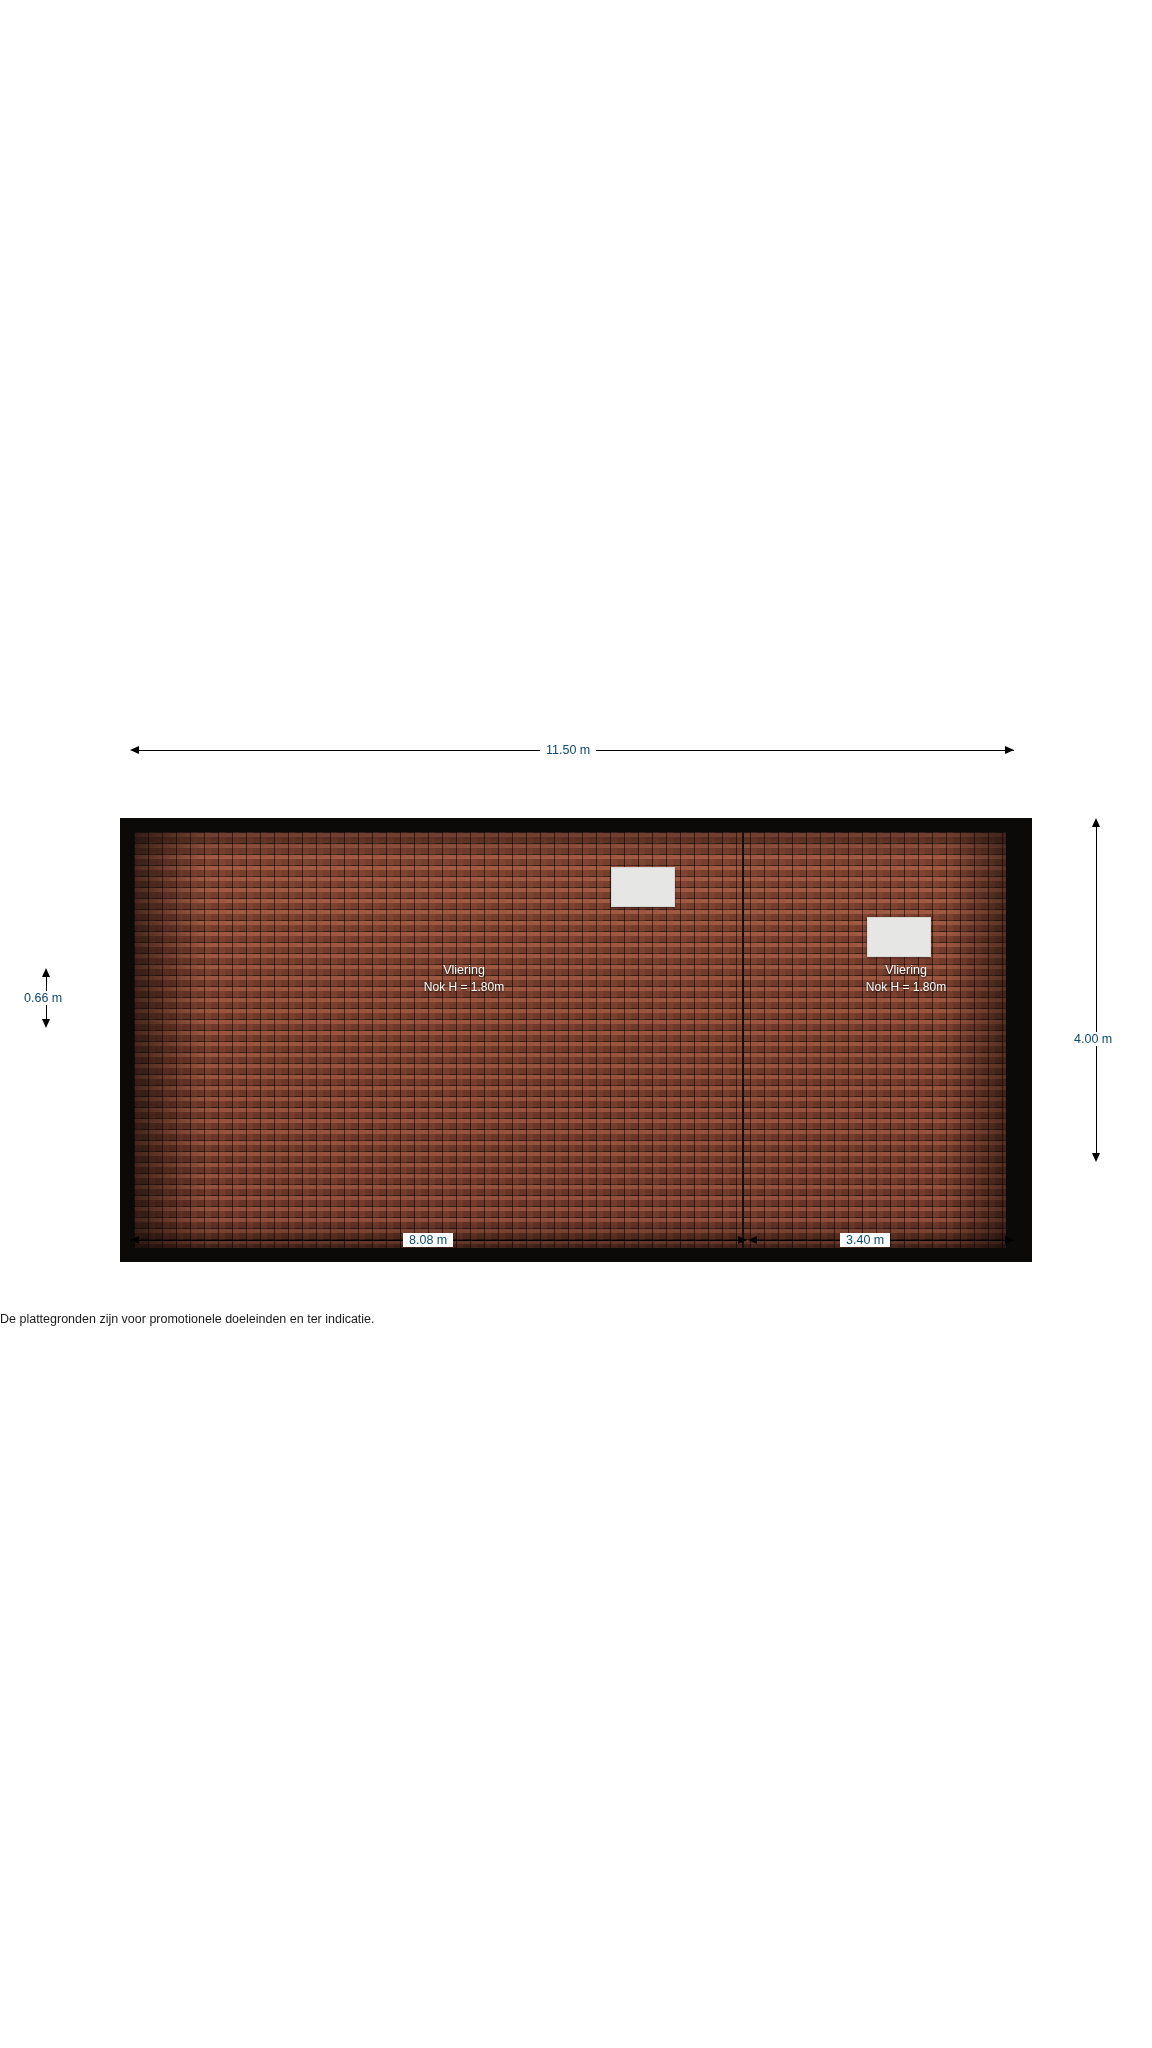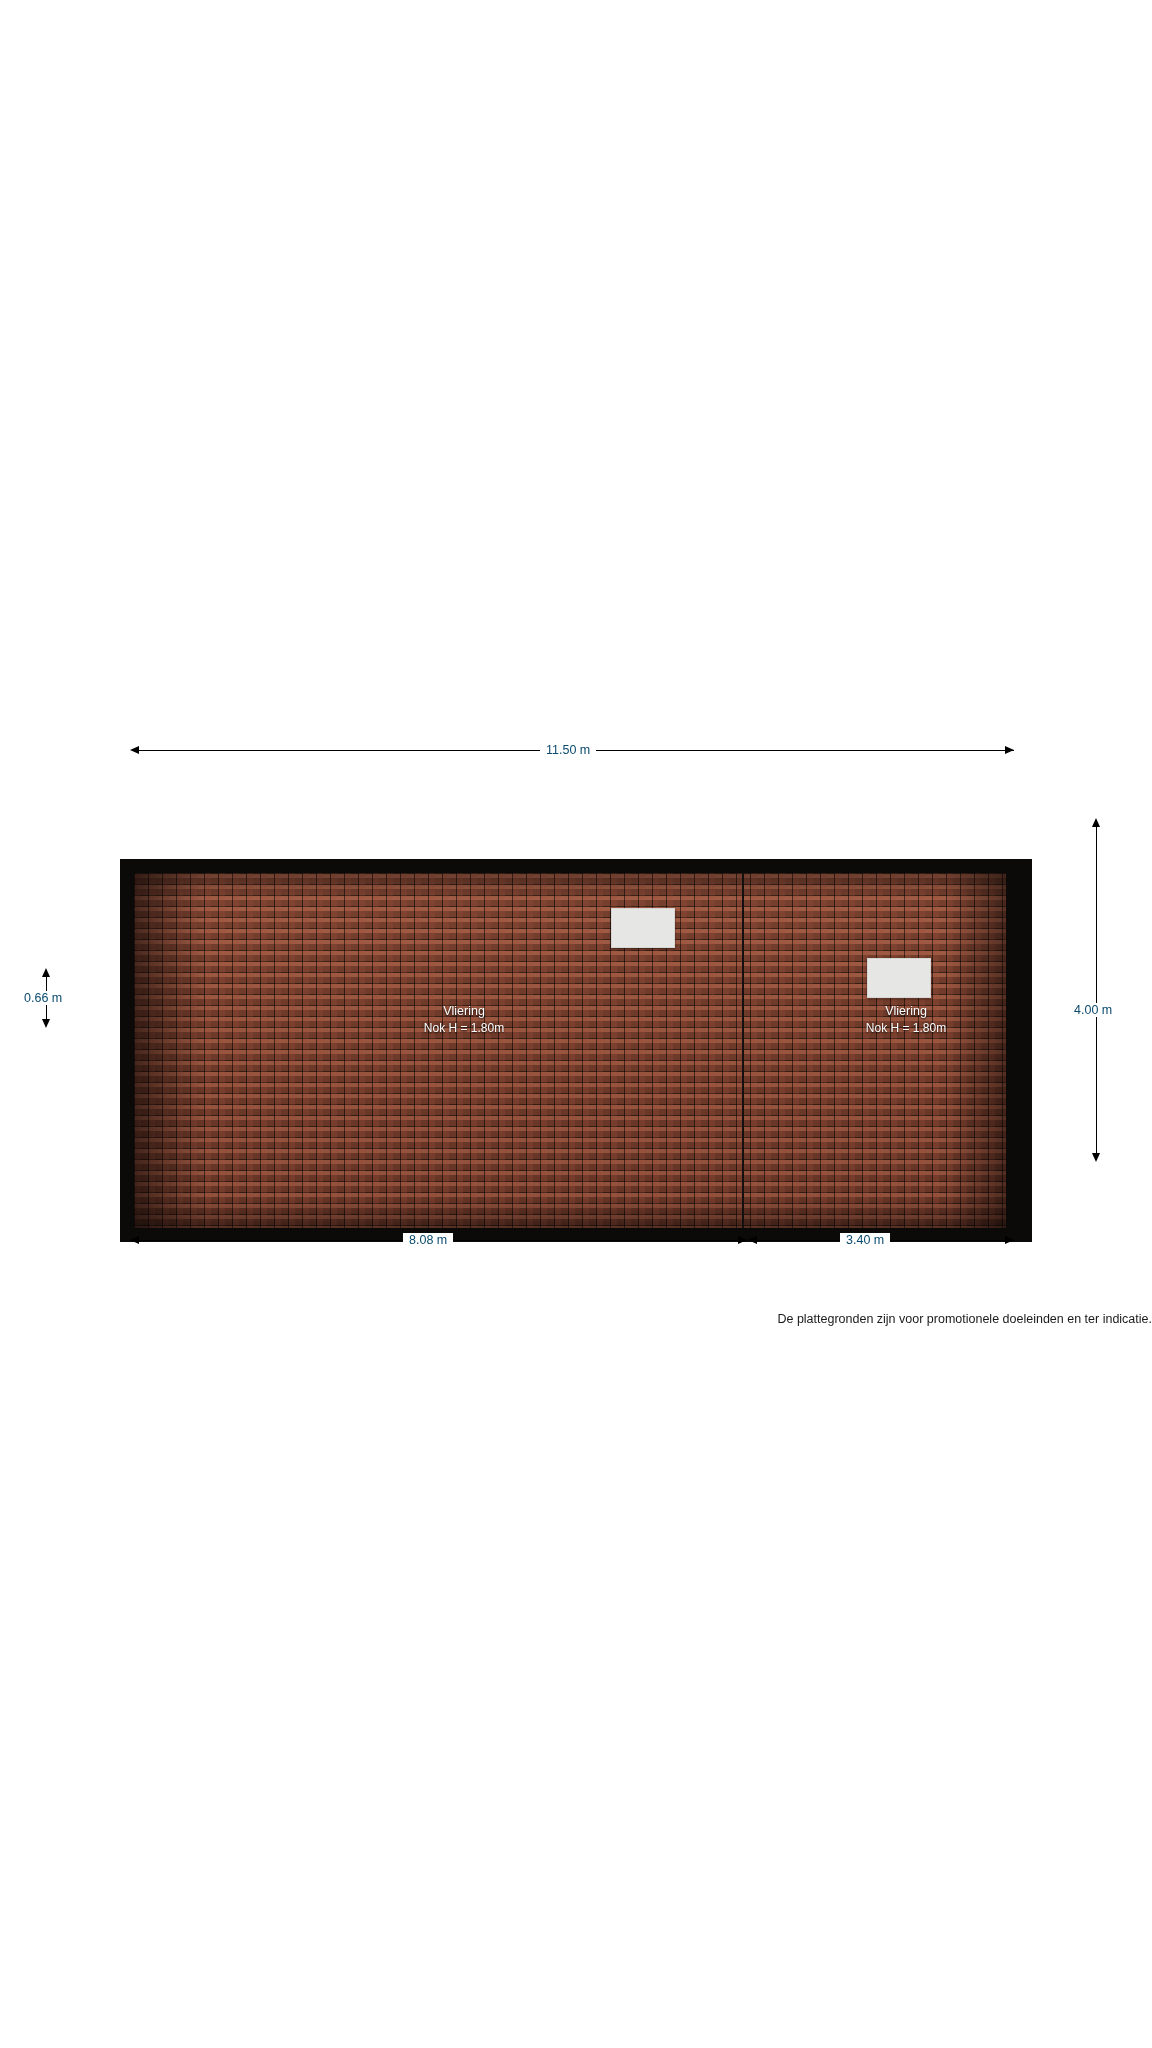"Vliering" .floorplan { height: 383px -> 444px; margin-top: 41px -> none }
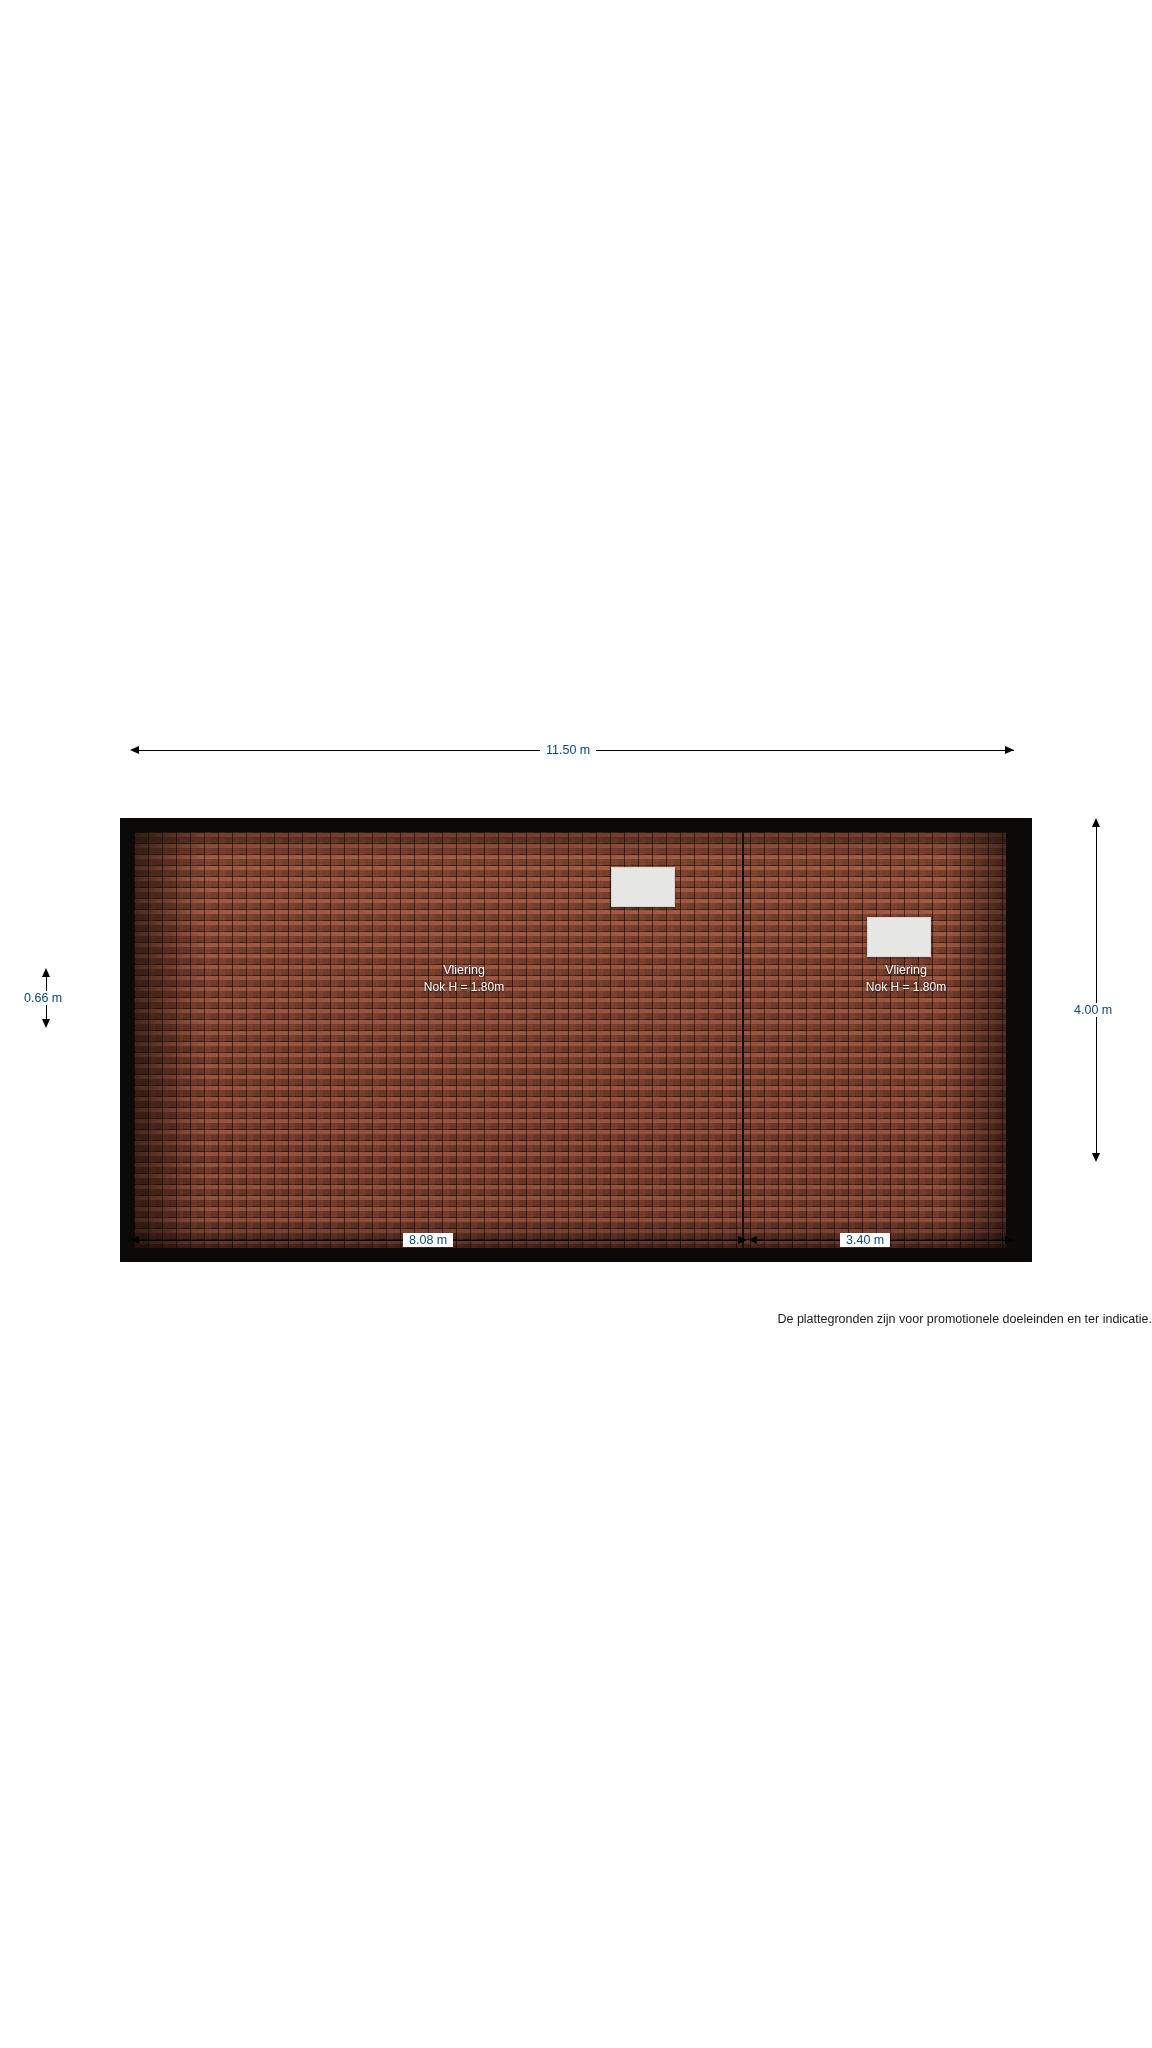"4.00 m" div.dim-label { top: 1003px -> 1032px }
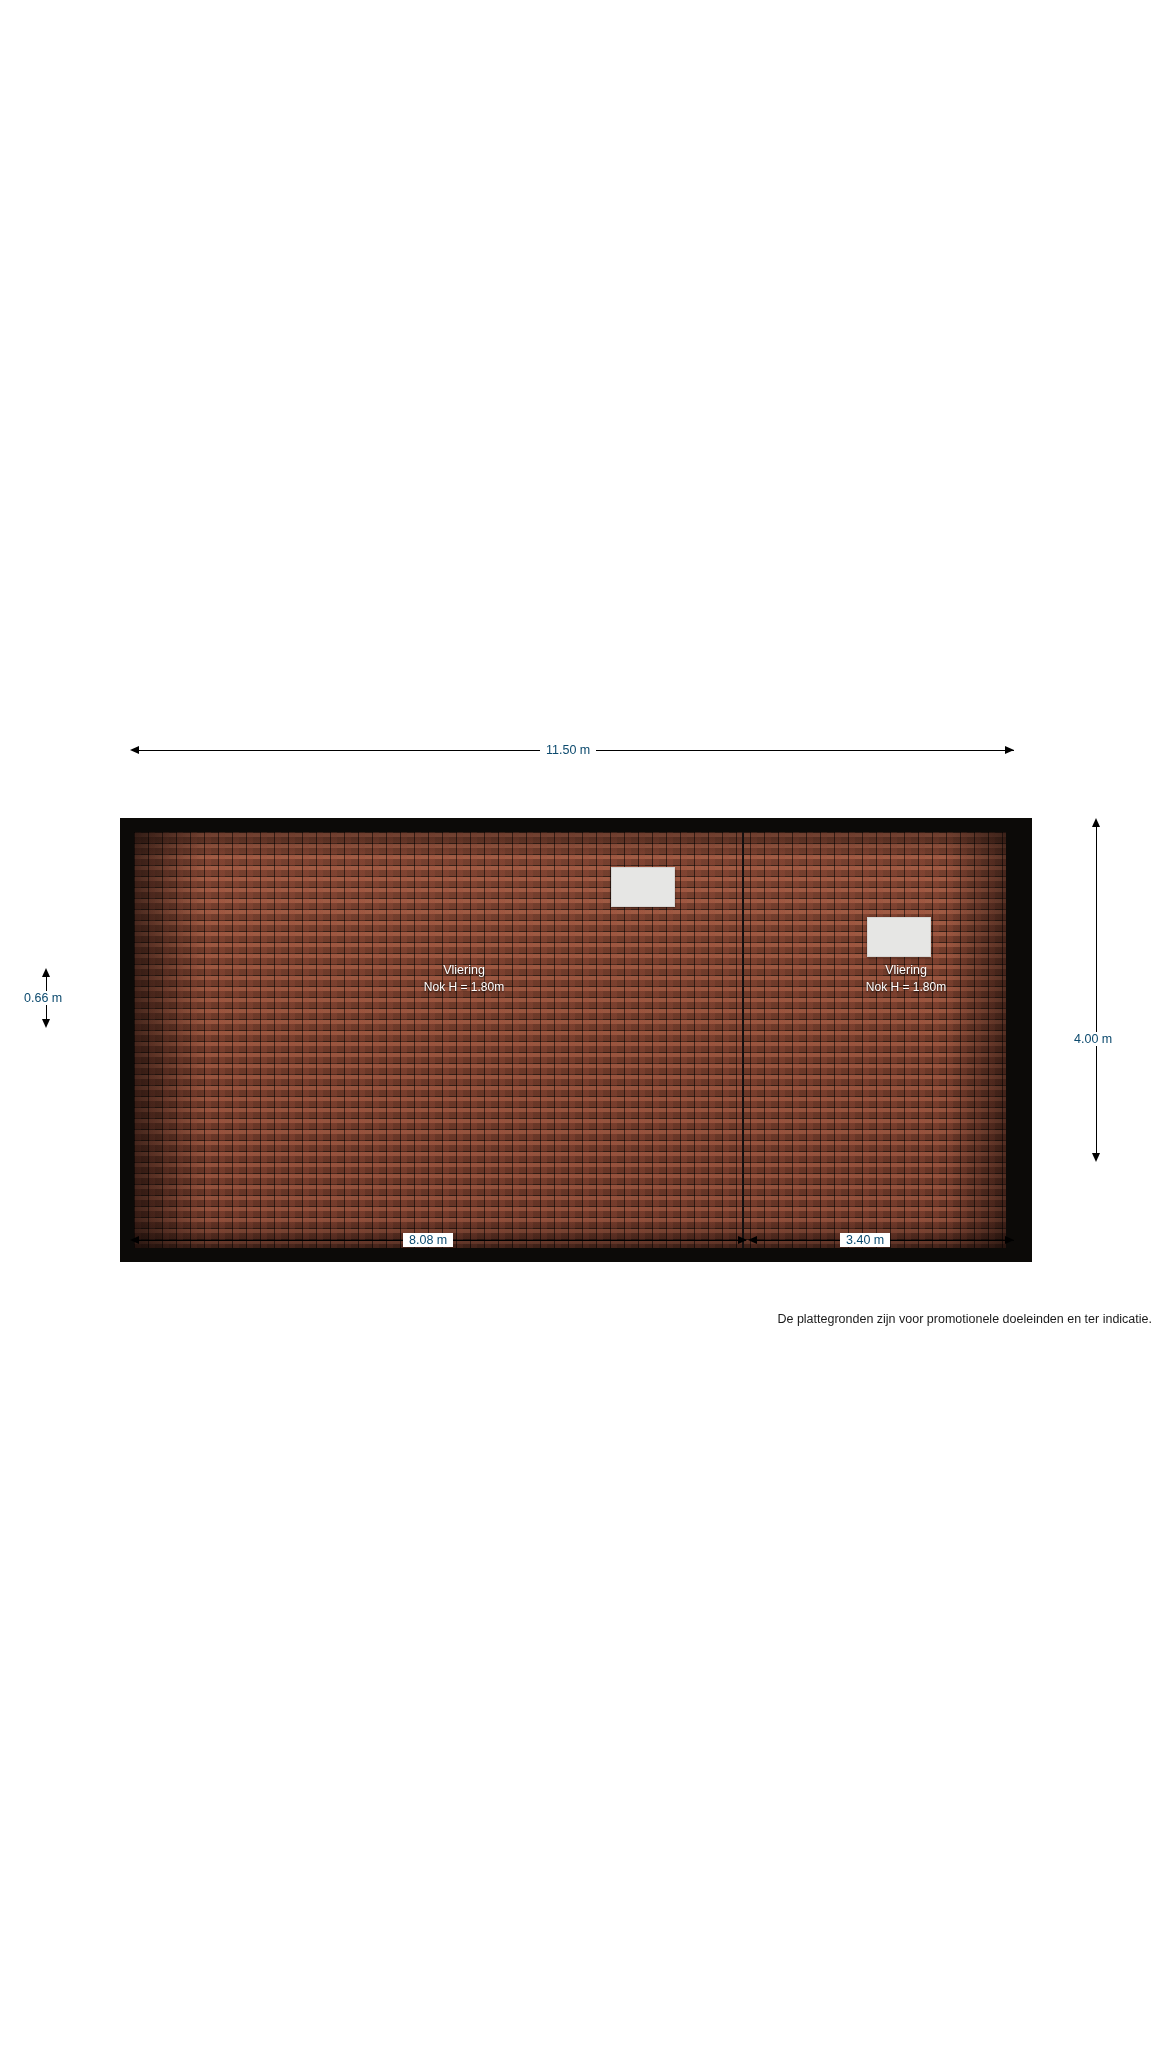"De plattegronden zijn voor promotionele" .disclaimer { text-align: right -> left }
